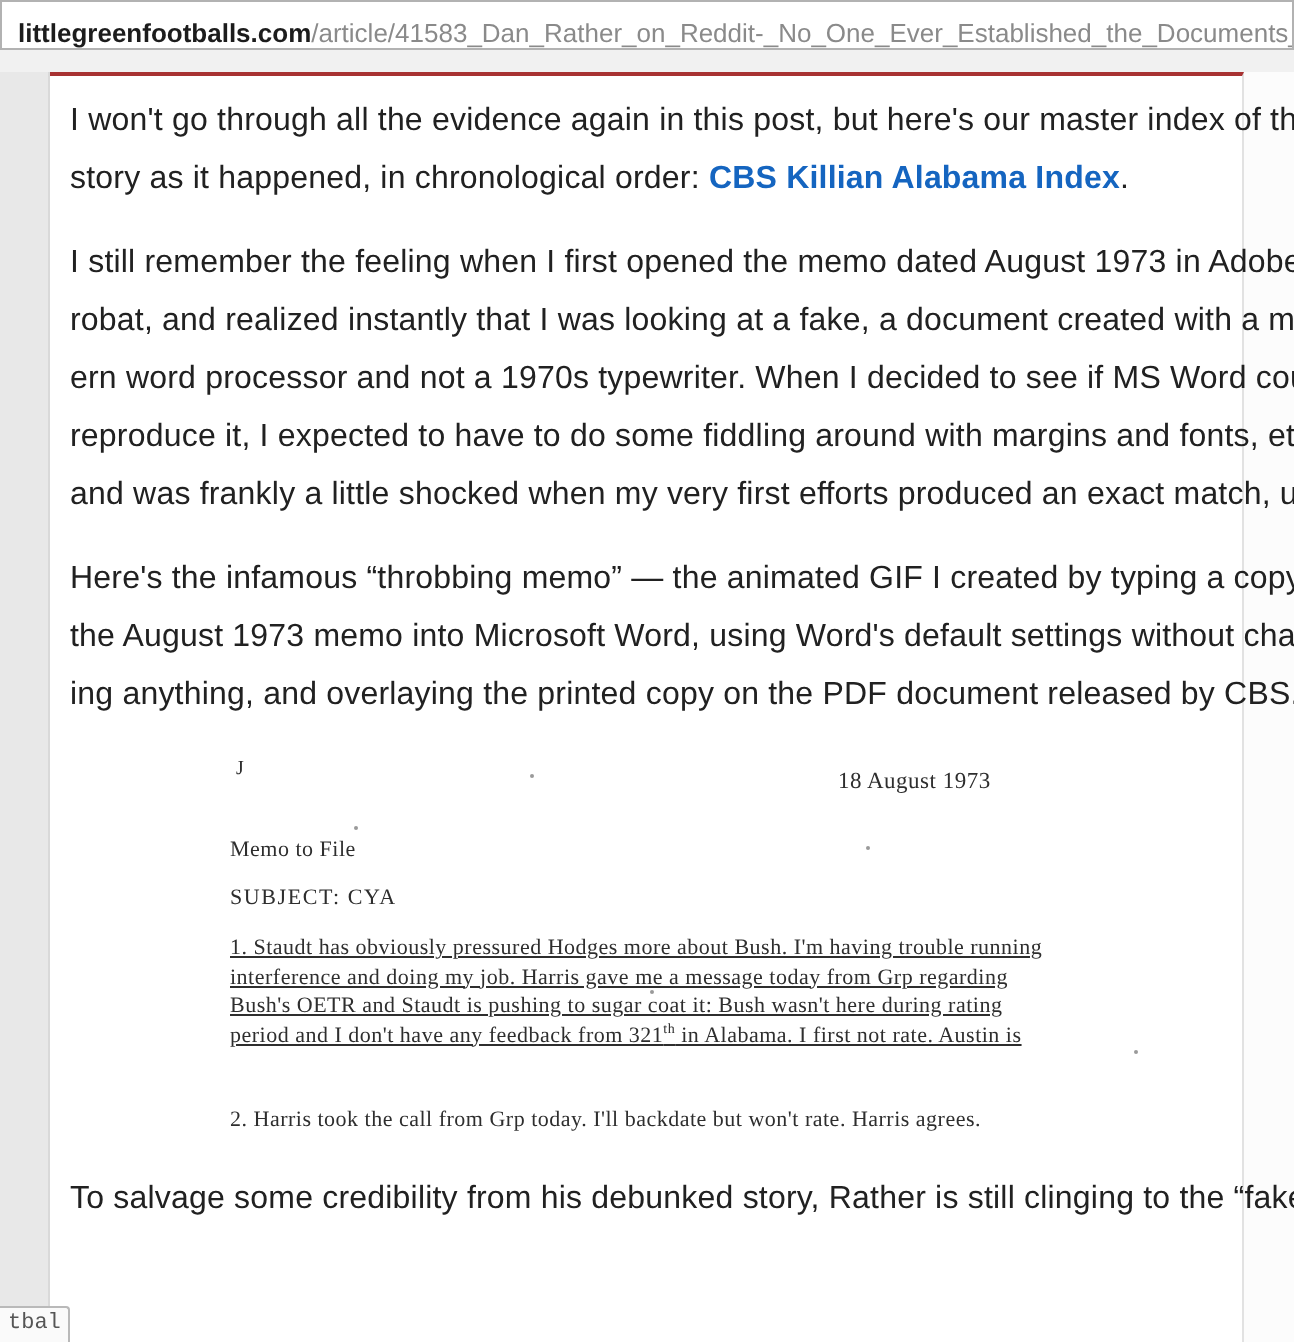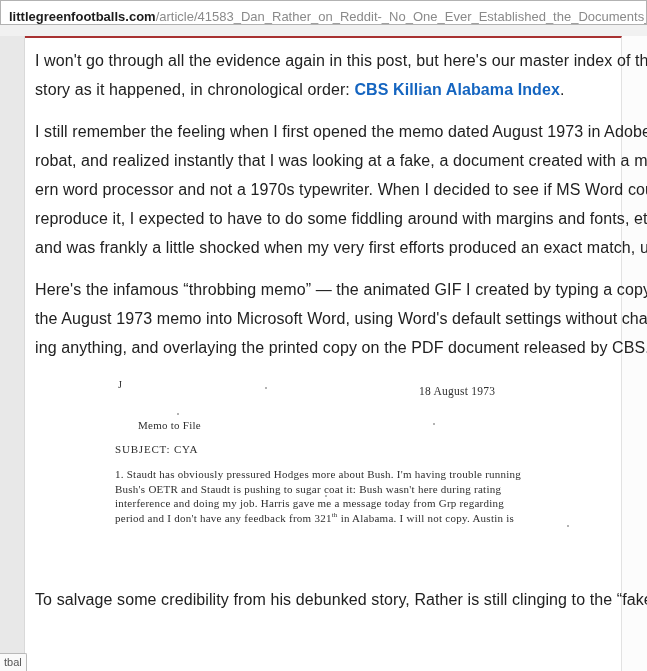"Memo to File" .memo .mto { margin-left: 23px -> none }
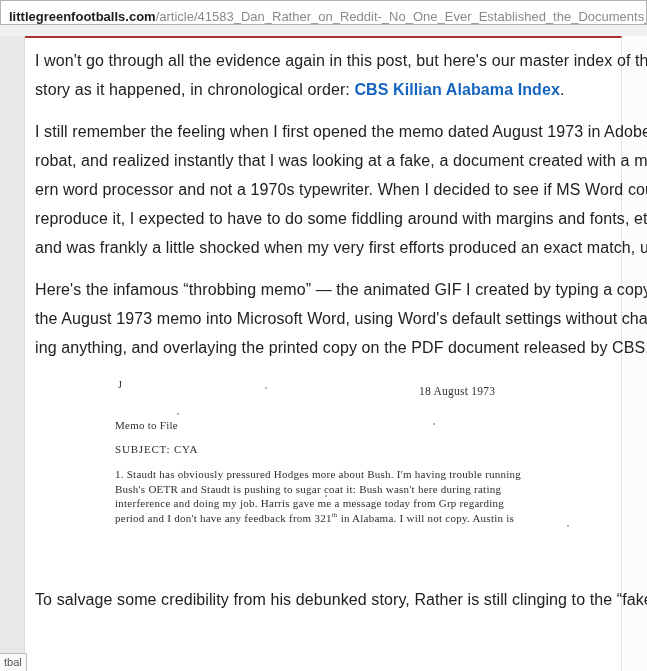"1. Staudt has obviously pressured" .memo .mitem1 { text-decoration: none -> underline }
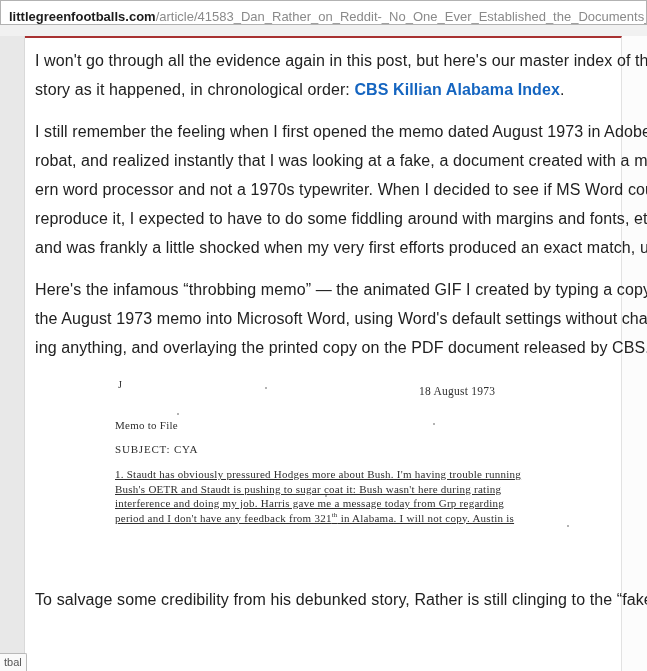"Bush's OETR and Staudt is" div.ln { order: before "interference and doing my job." -> after "interference and doing my job." }
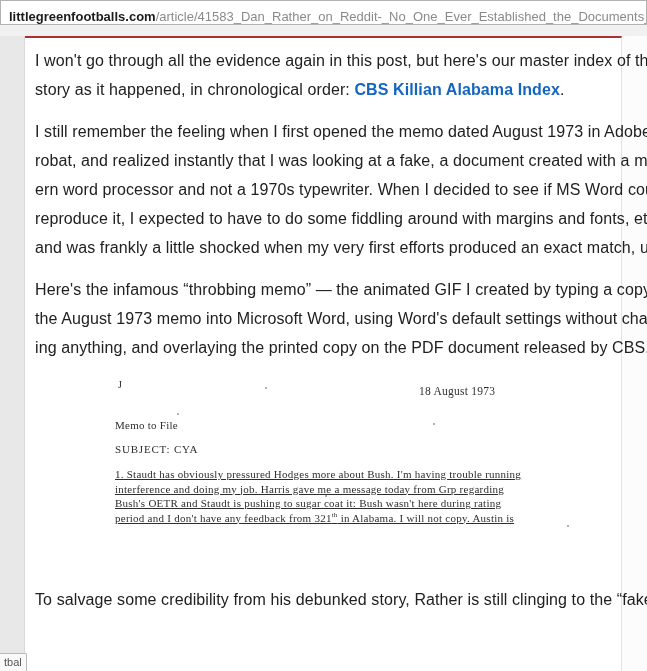"in Alabama. I will not" span { text: will not copy -> first not rate }
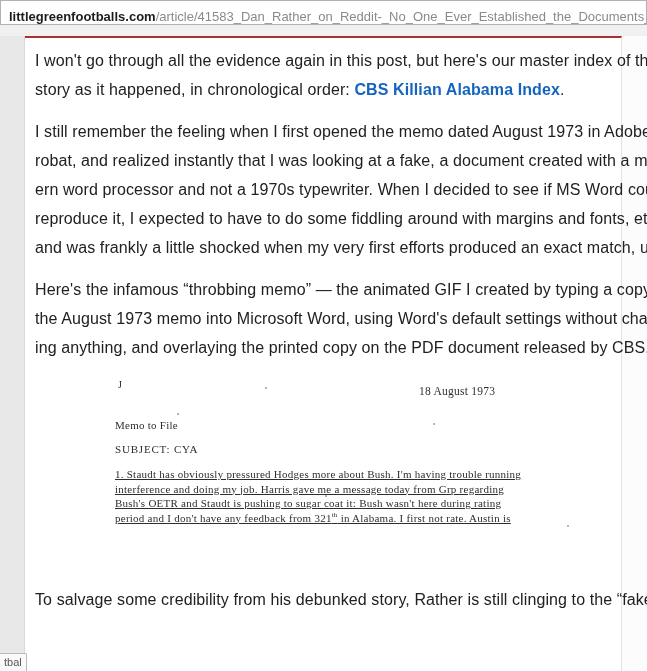"2. Harris took the call" div.mitem2 { html: none -> <div>2. Harris took the call from Grp today. I'll backdate but won't rate. Harris agrees.</div> }
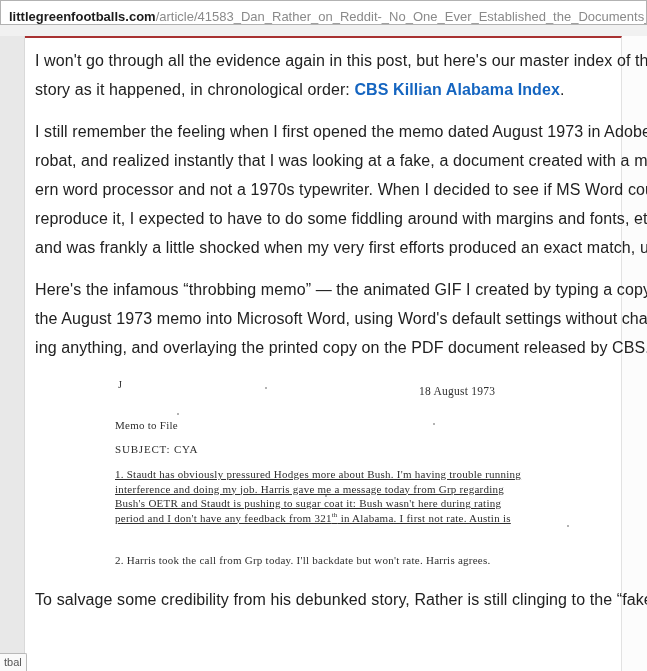"tbal" .statusbubble { font-family: none -> Liberation Mono, monospace }
